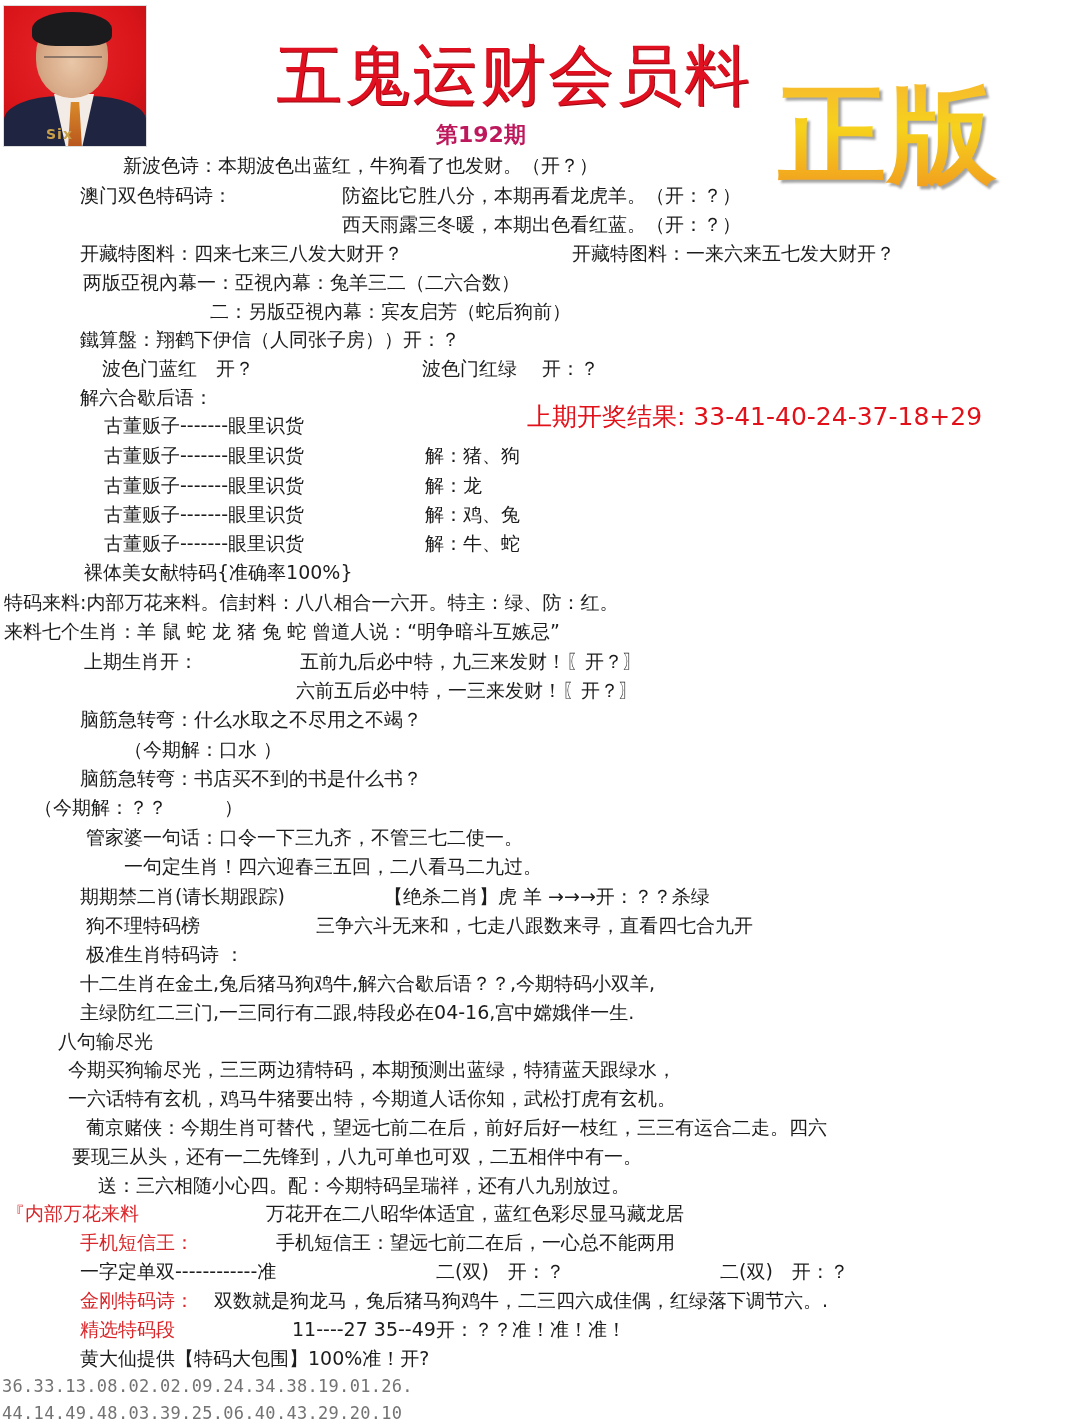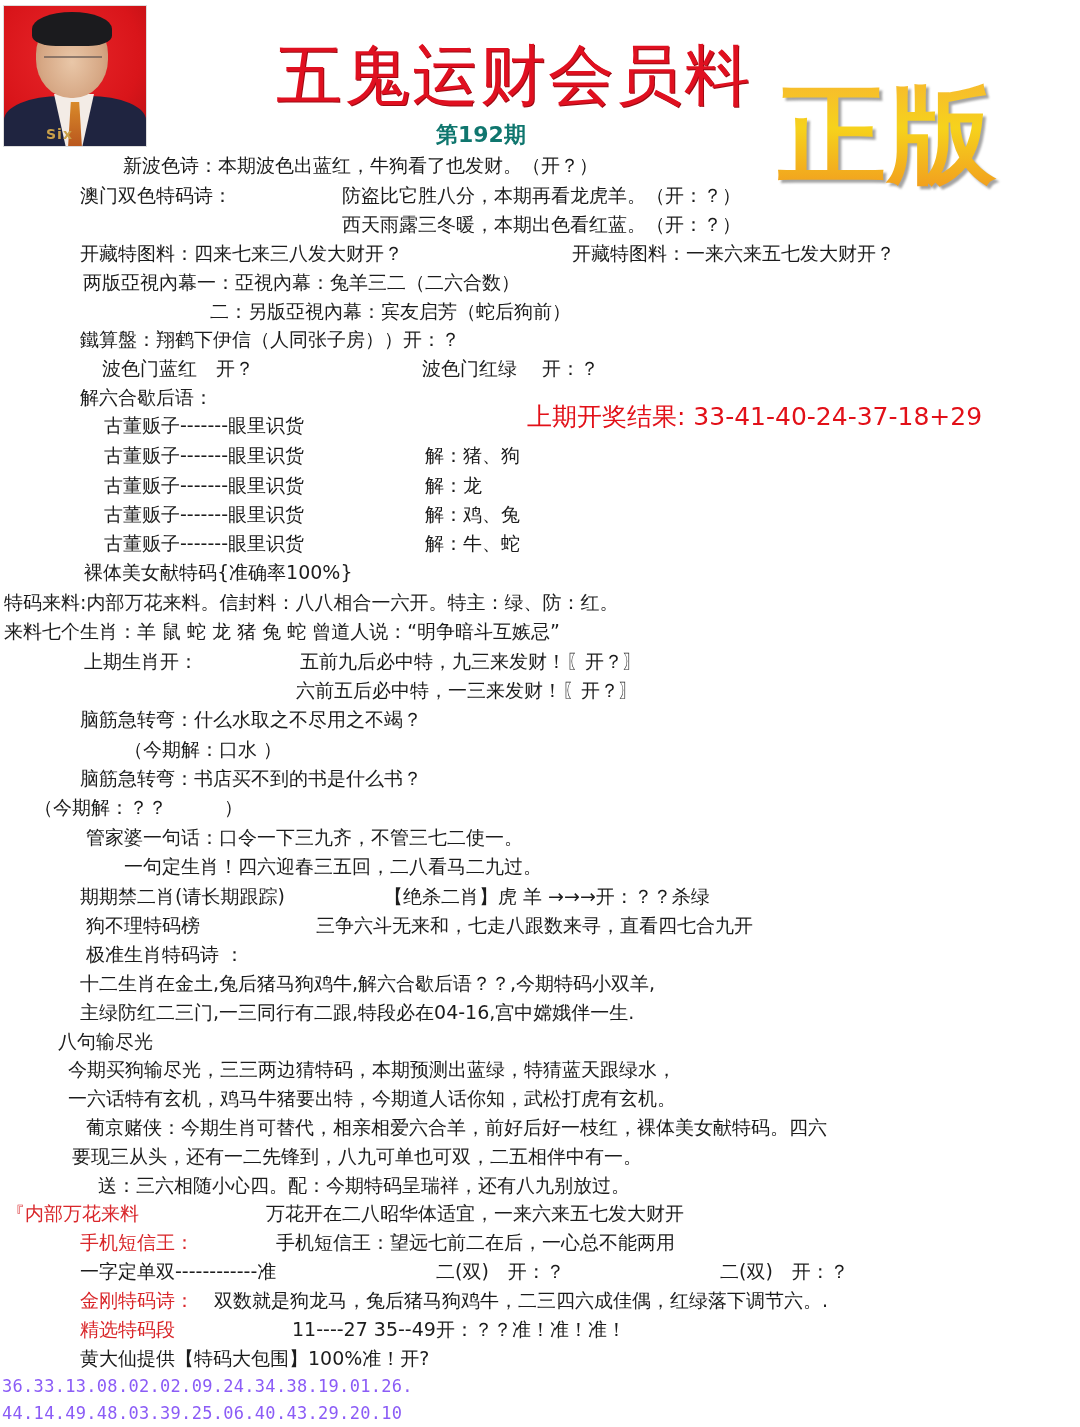"第192期" .issue { color: #0f766e -> #be185d }
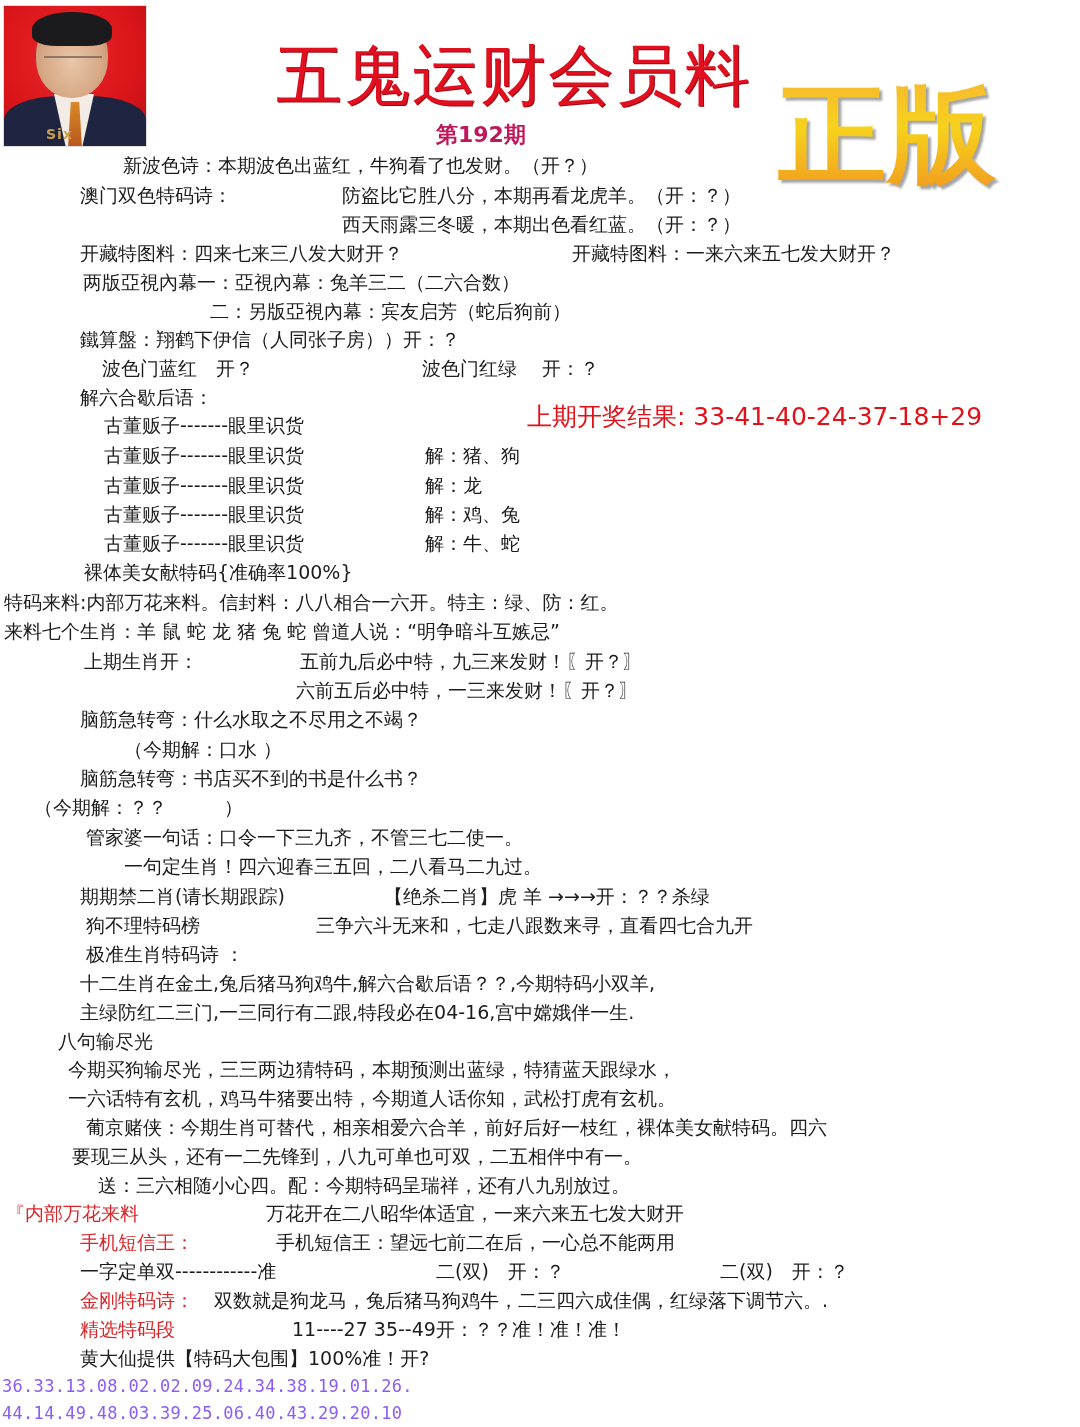"葡京赌侠：今期生肖可替代，相亲相爱六合羊，前好后好一枝红，裸体美女献特码。四六" div.abs { text: 相亲相爱六合羊，前好后好一枝红，裸体美女献特码 -> 望远七前二在后，前好后好一枝红，三三有运合二走 }
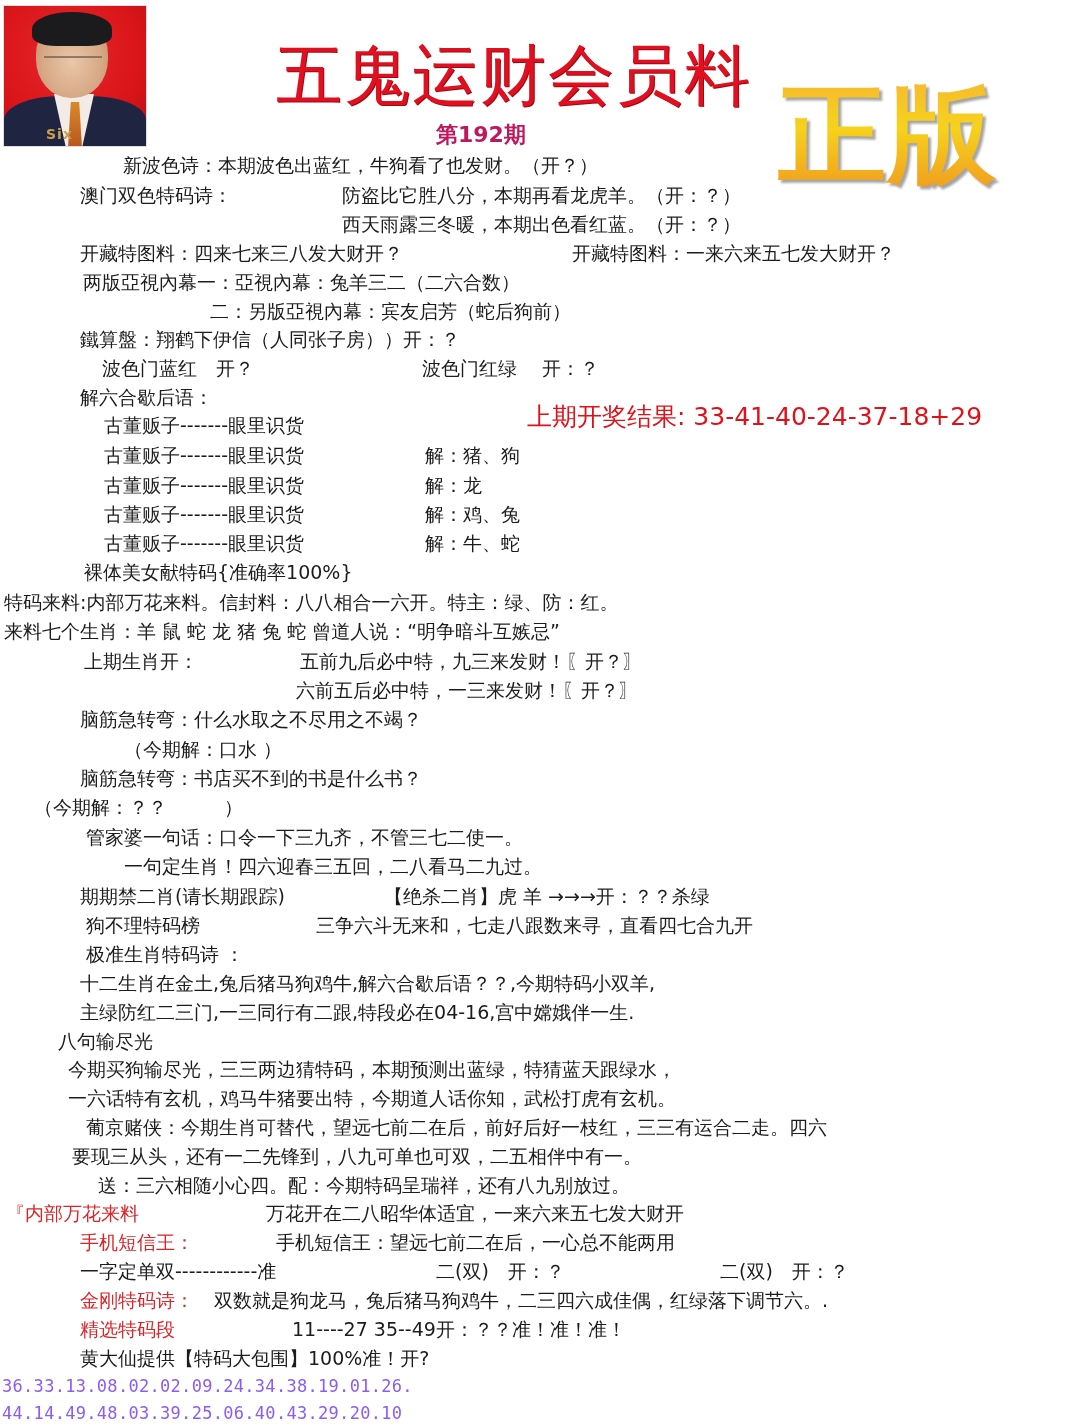"万花开在二八昭华体适宜，一来六来五七发大财开" div.abs { text: 一来六来五七发大财开 -> 蓝红色彩尽显马藏龙居 }
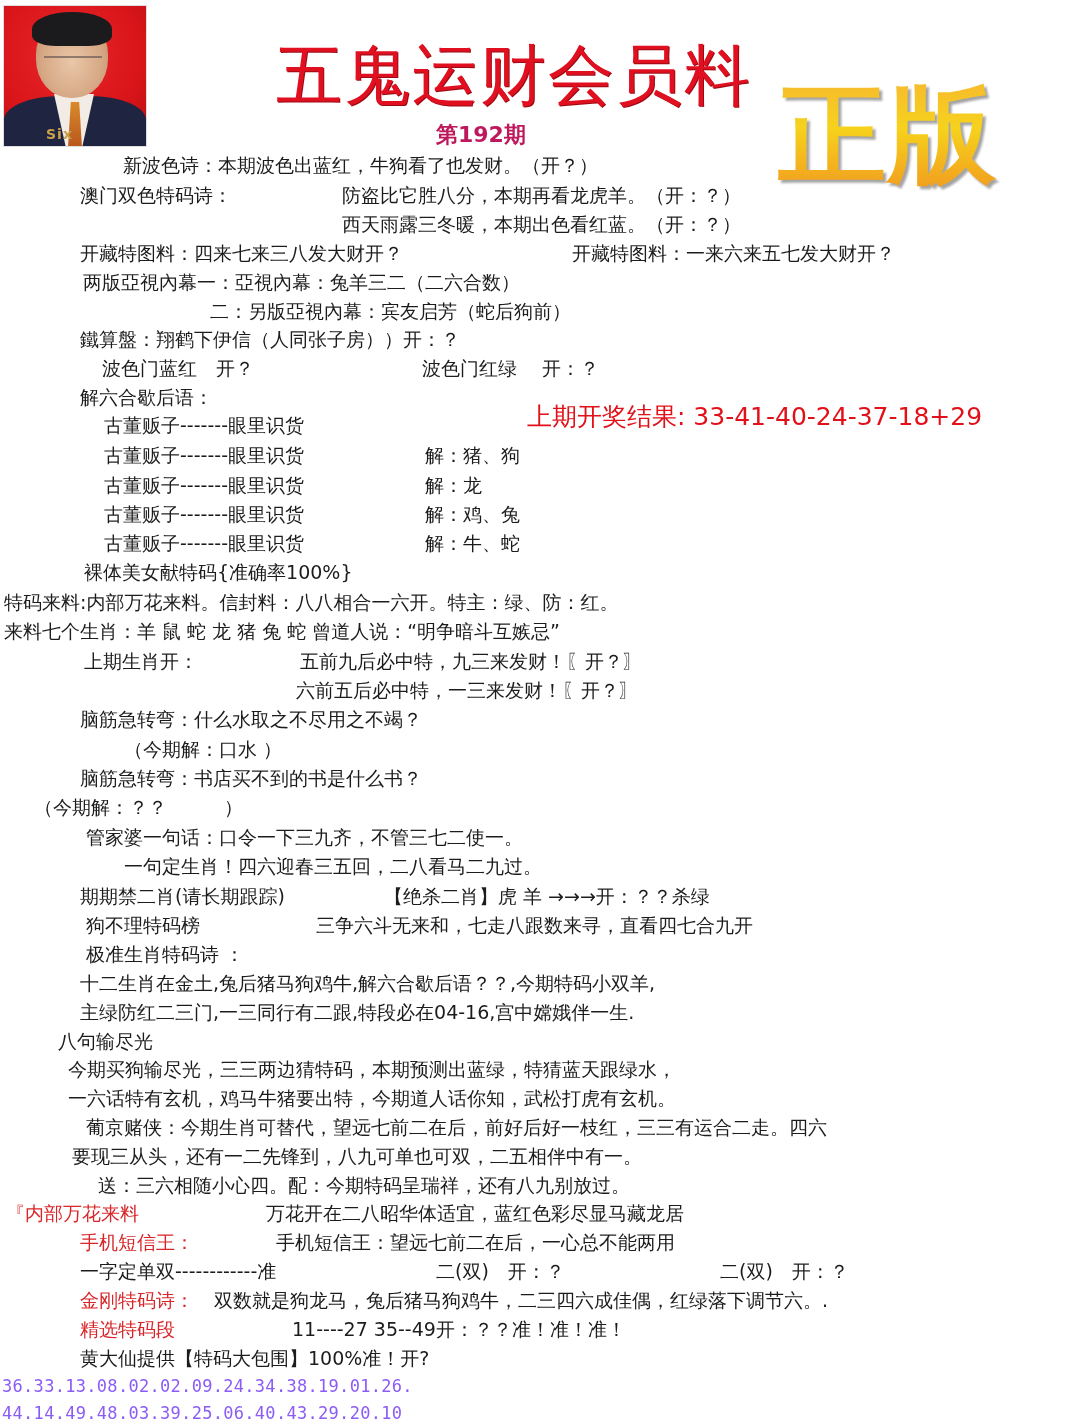"36.33.13.08.02.02.09.24.34.38.19.01.26." .numbers { color: #8b5cf6 -> #737373 }
